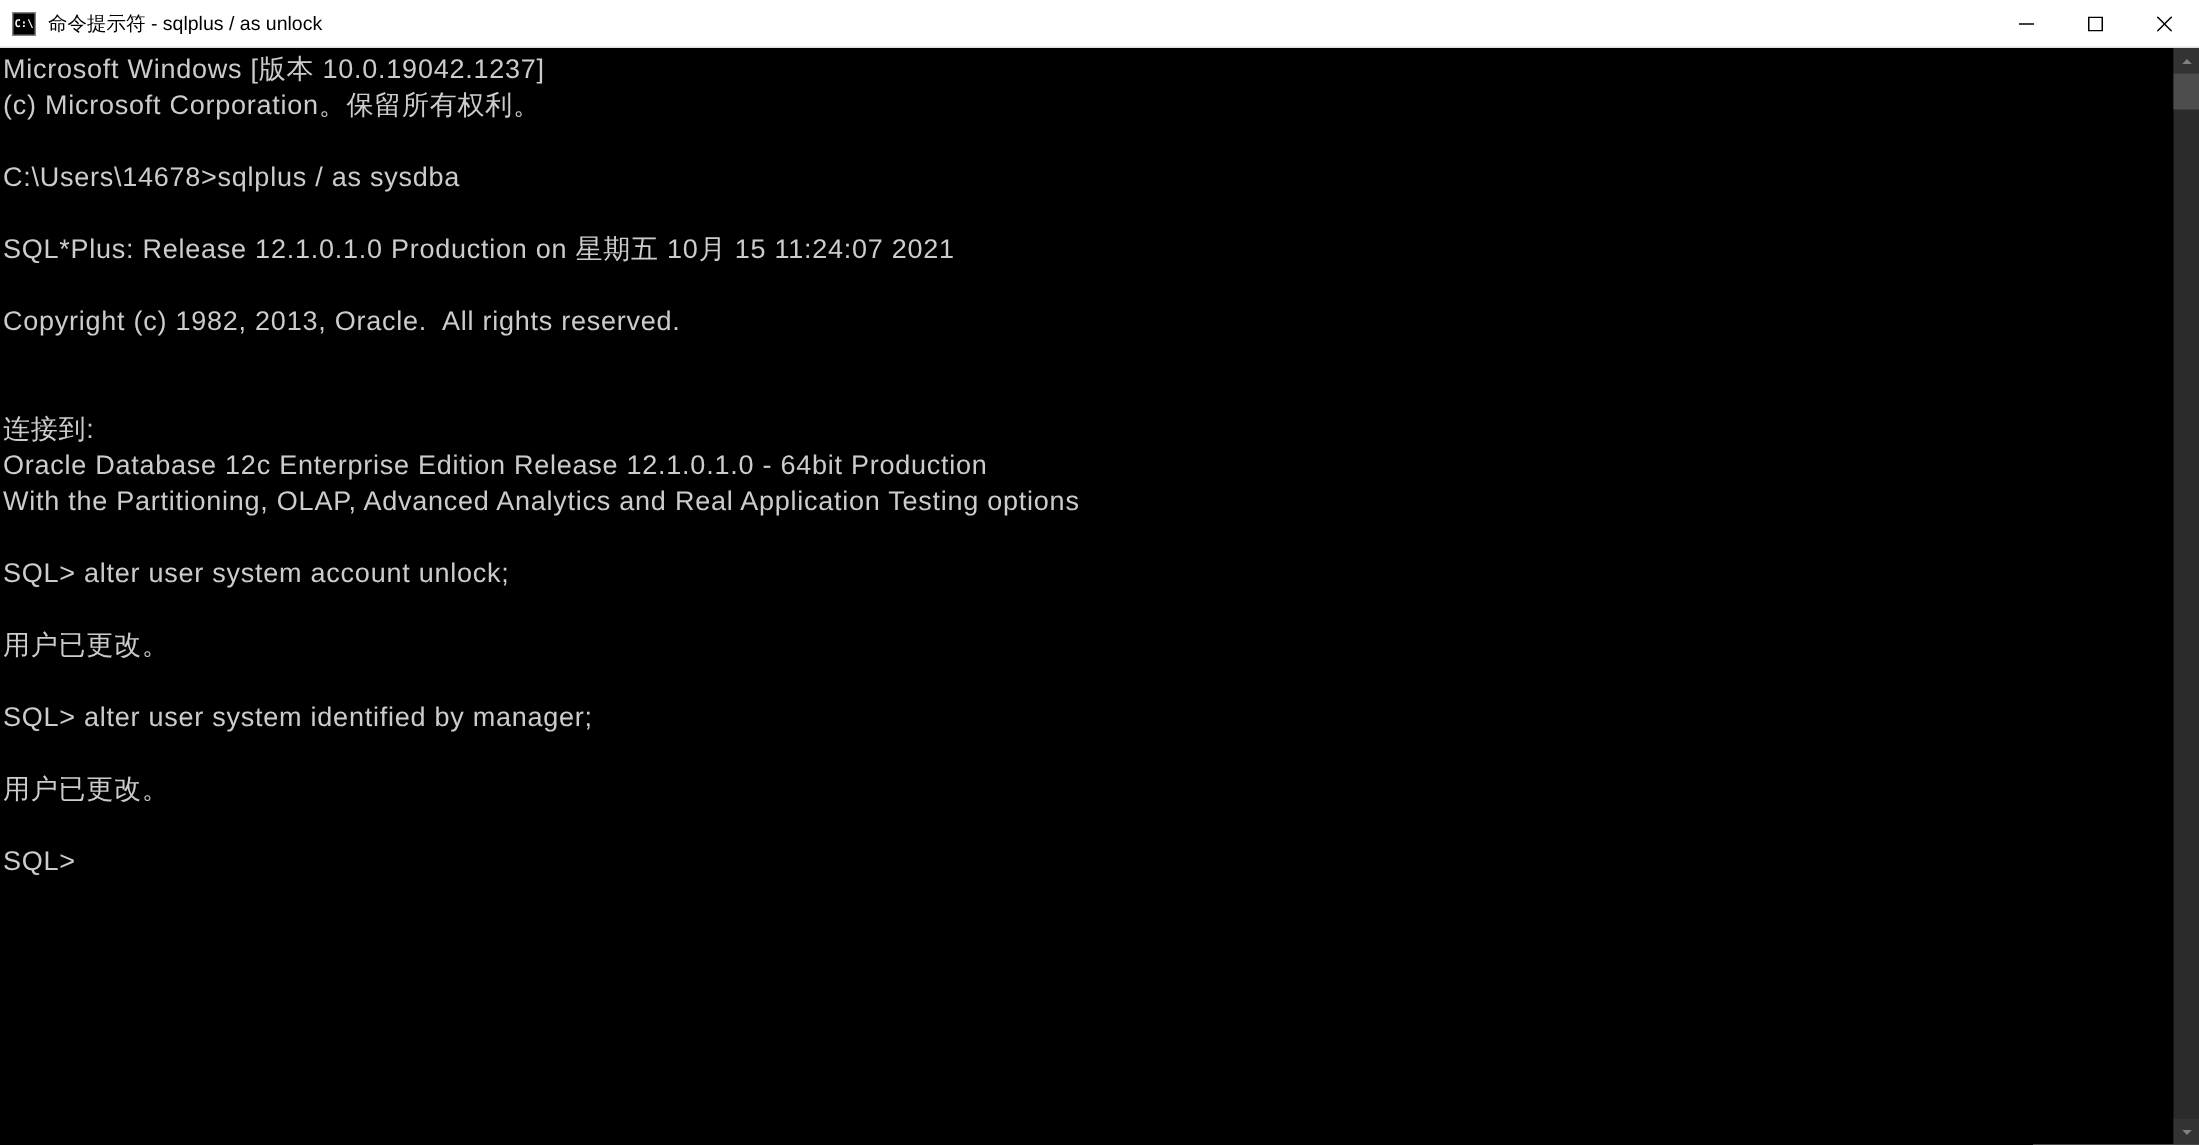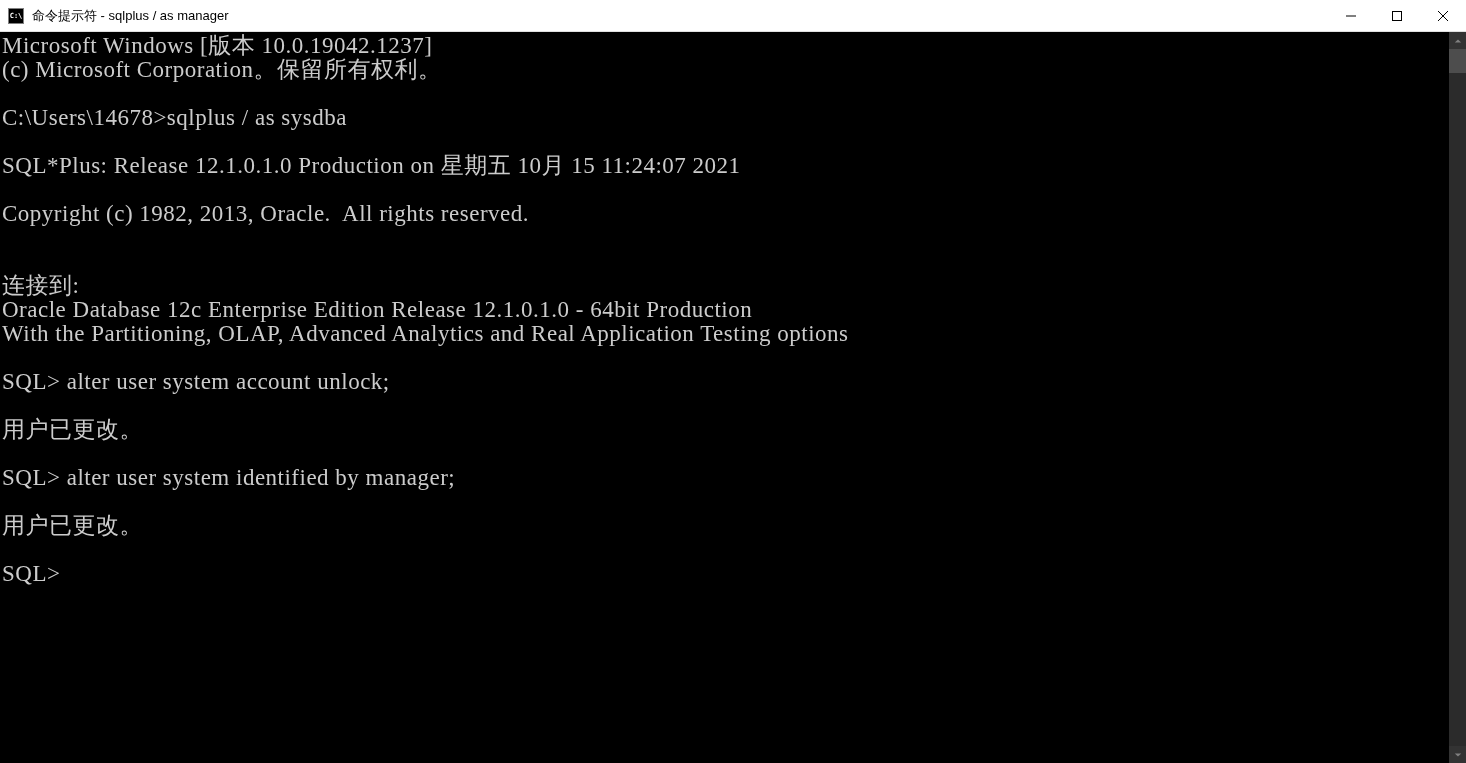"命令提示符 - sqlplus / as" div.title-text { text: manager -> unlock }
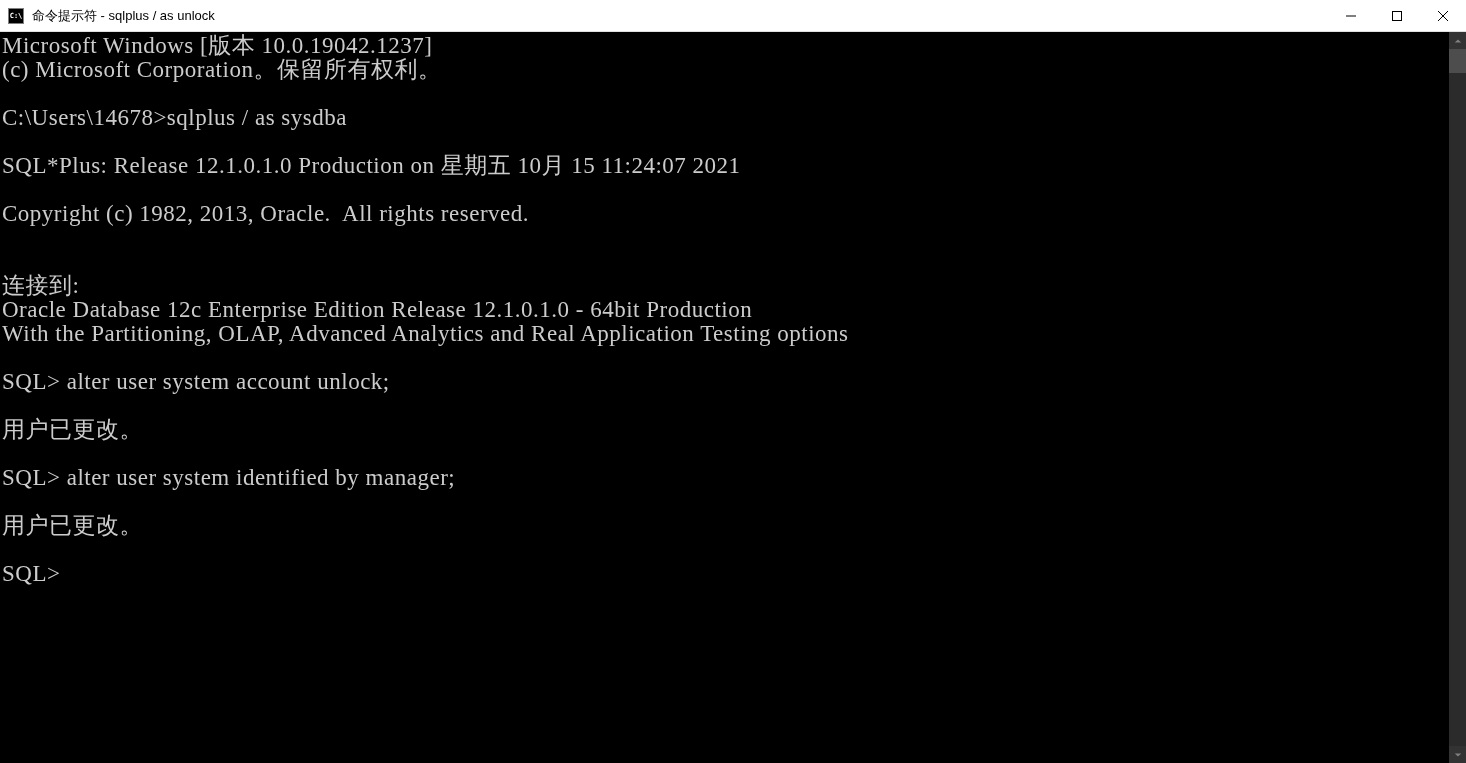"Microsoft Windows [版本 10.0.19042.1237]" .terminal { font-family: Liberation Serif, serif -> Liberation Sans, sans-serif; font-size: 23px -> 18px }
